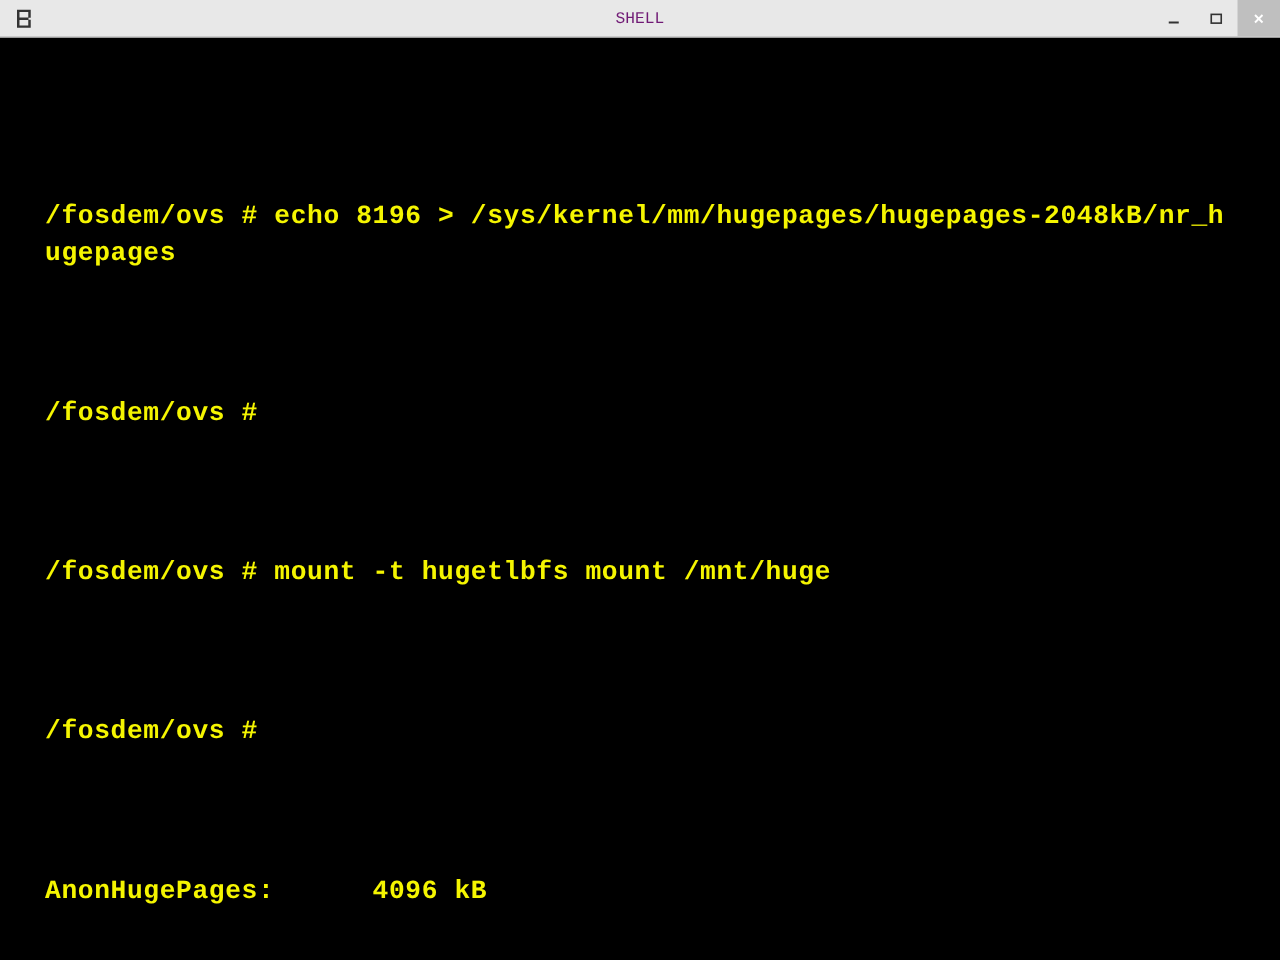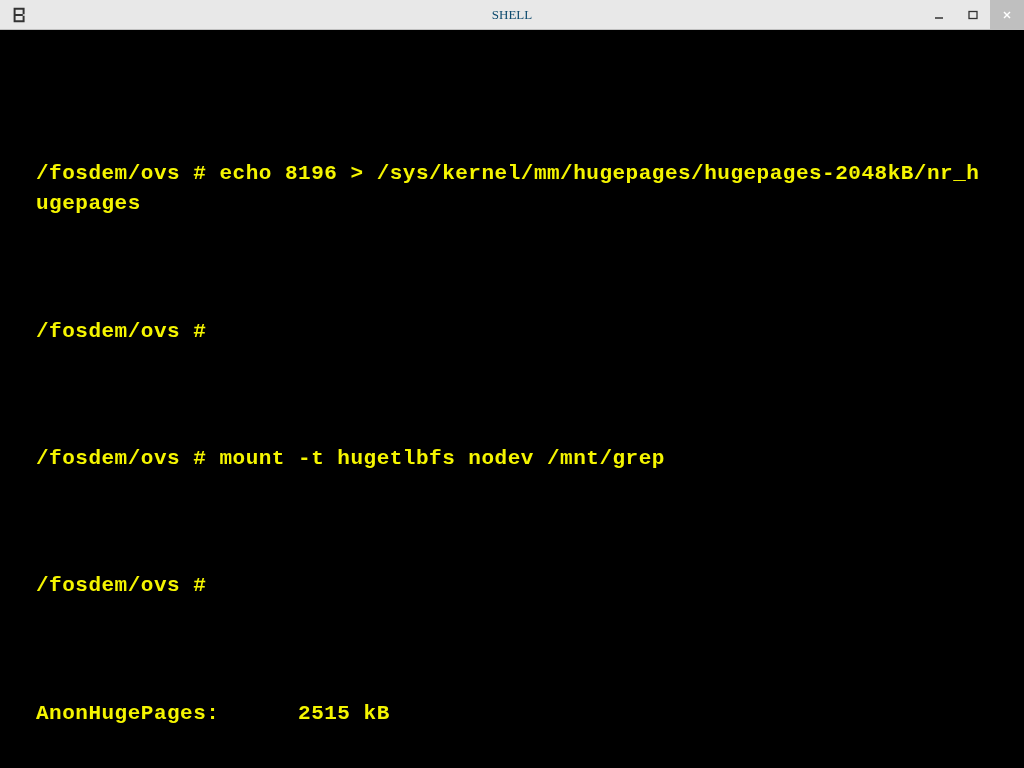"SHELL" .title-text { color: #0c4a6e -> #701a75; font-family: Liberation Serif, serif -> Liberation Mono, monospace }
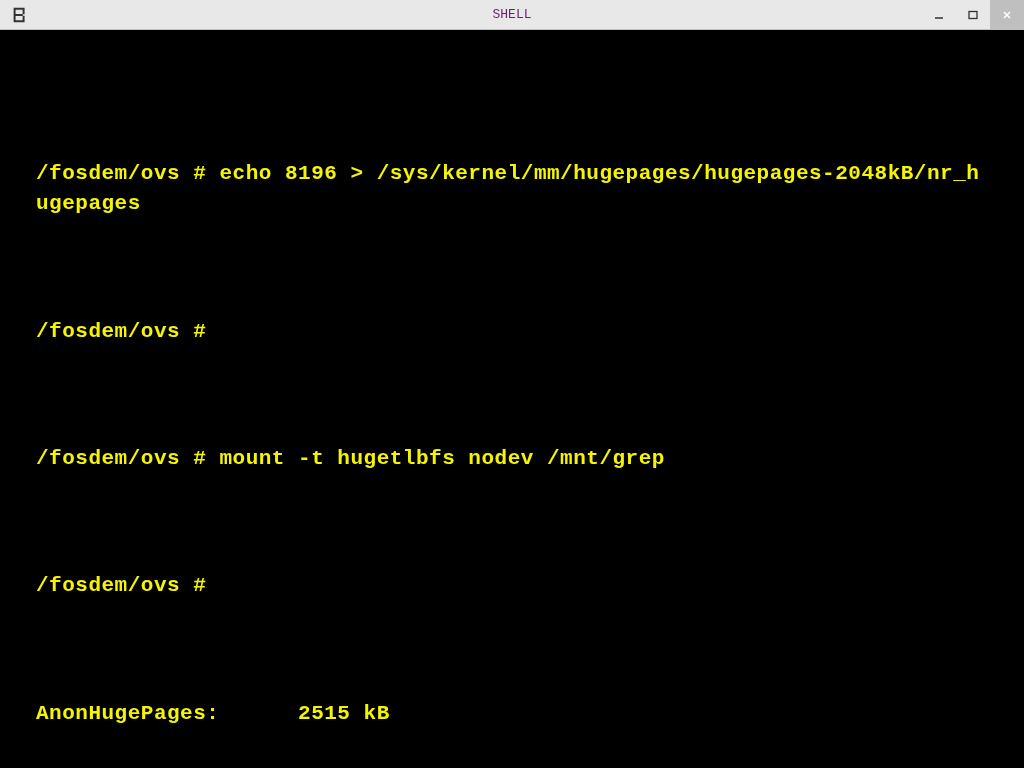"/fosdem/ovs # mount -t hugetlbfs" span.term-line { text: nodev /mnt/grep -> mount /mnt/huge }
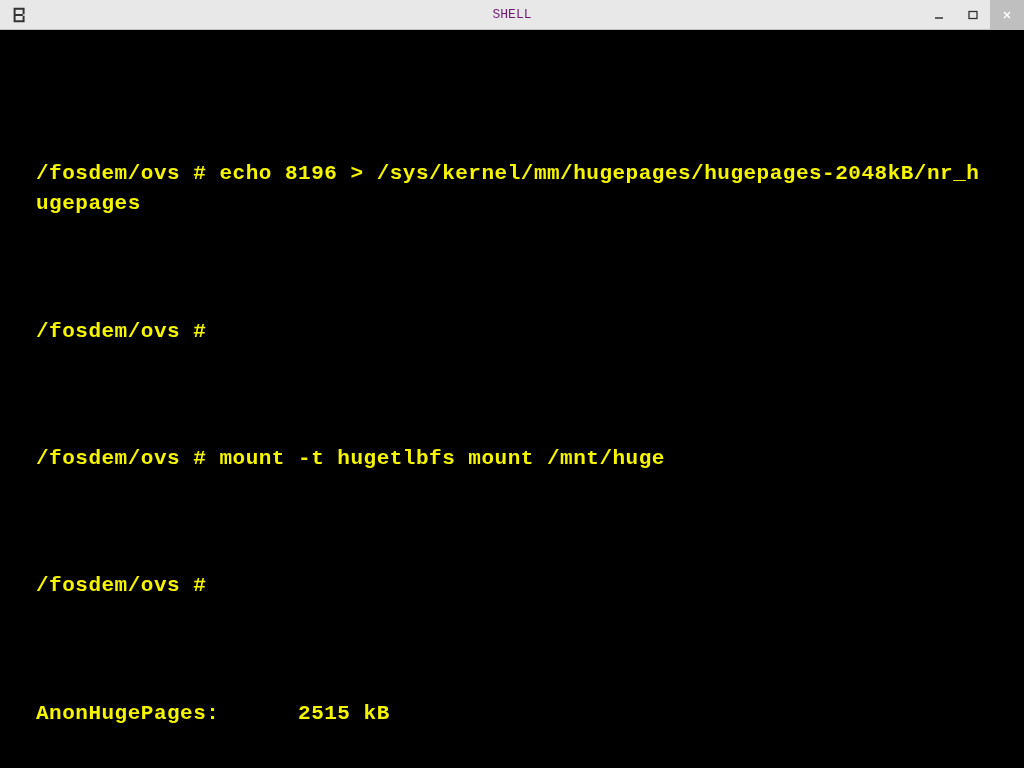"AnonHugePages: 2515 kB" span.term-line { text: 2515 -> 4096 }
